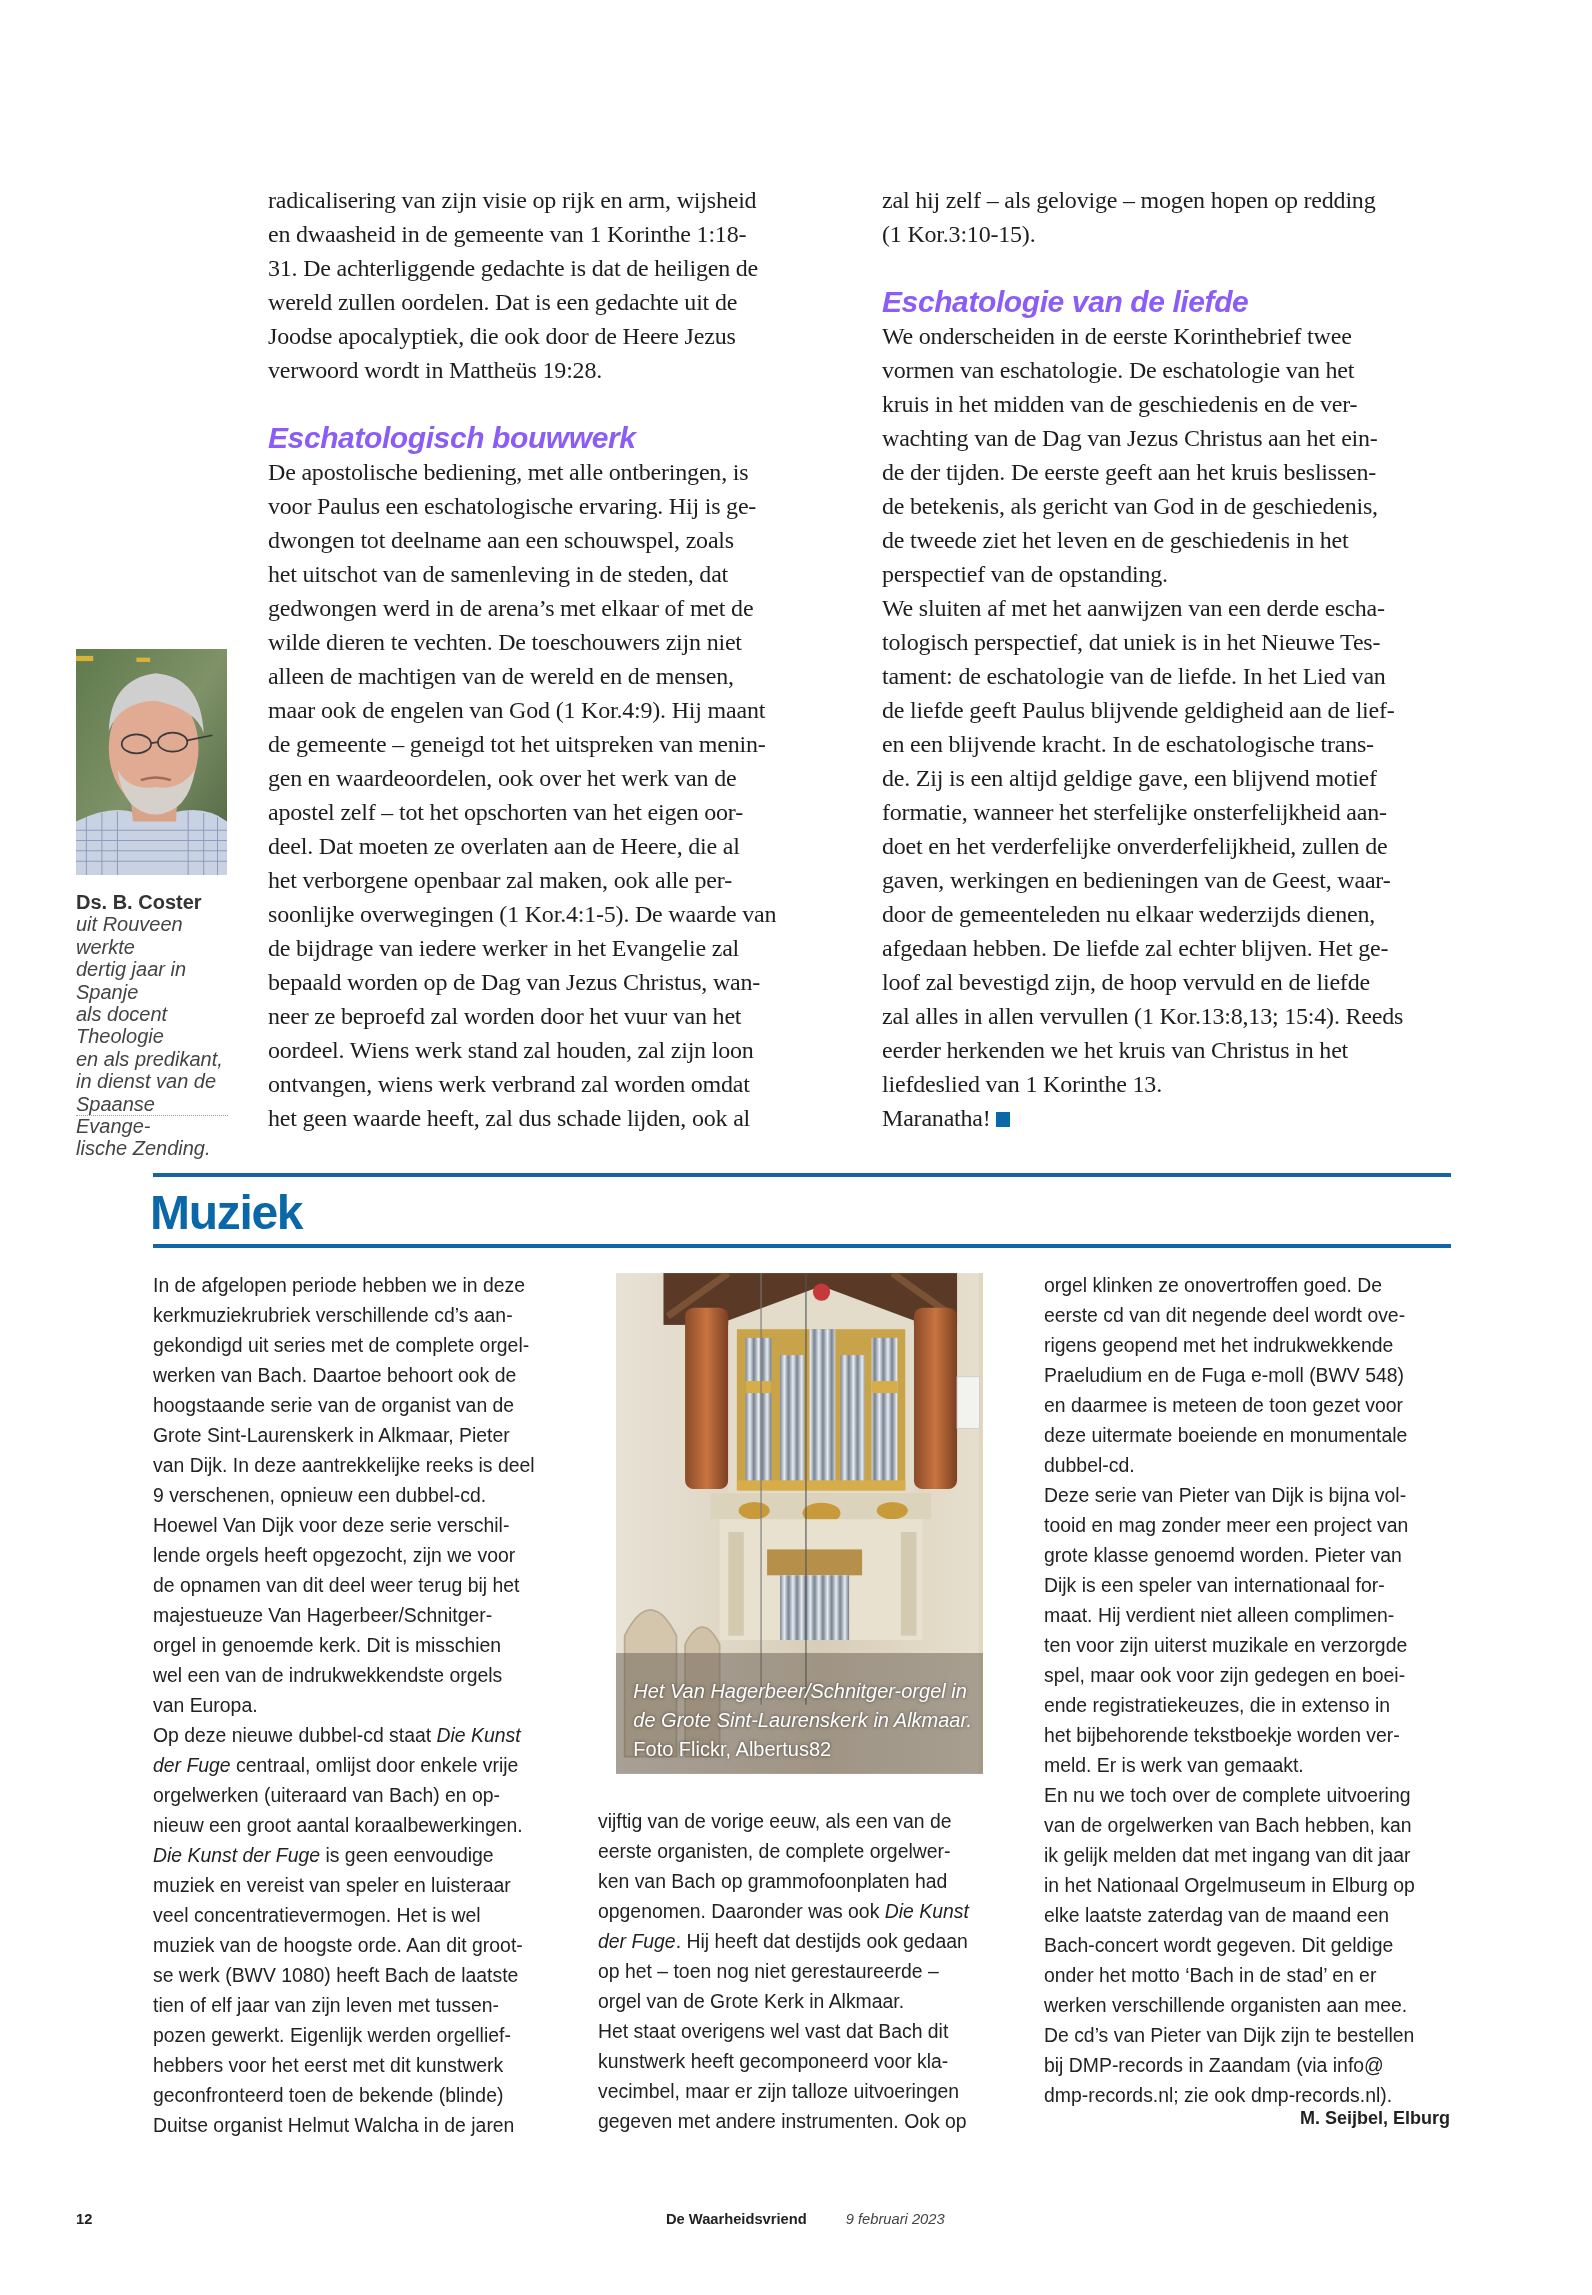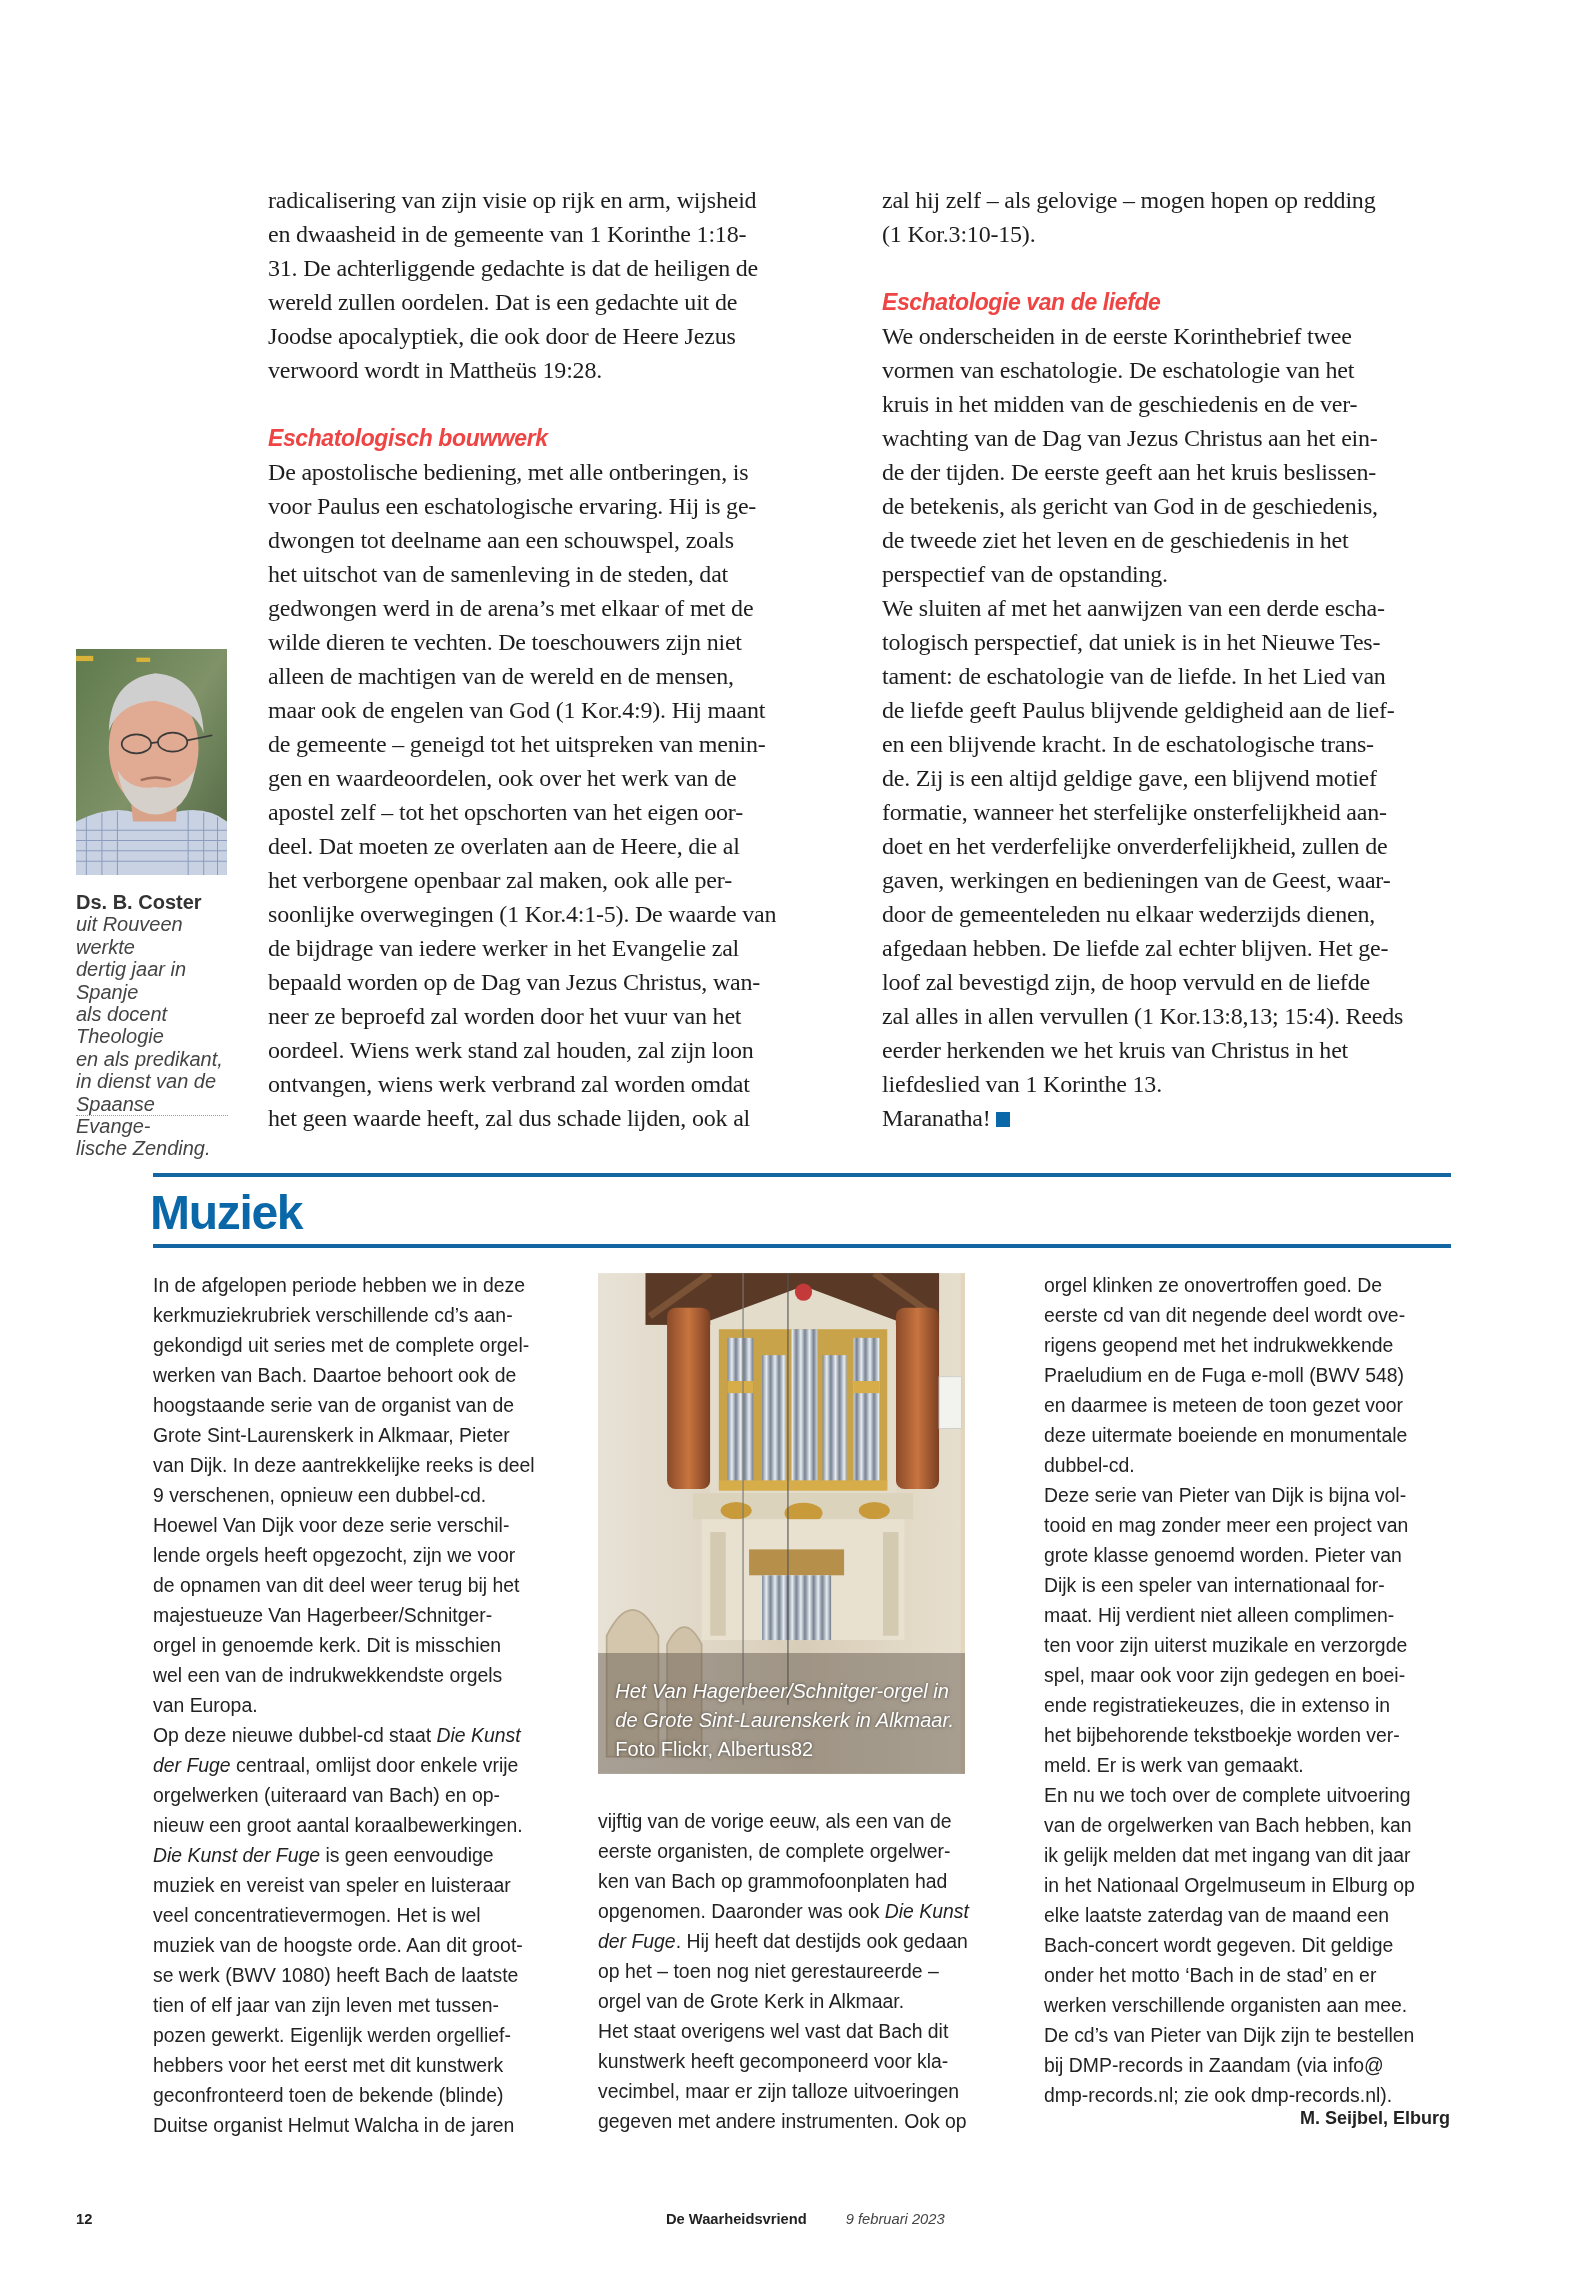"Eschatologie van de liefde" .subhead { color: #ef4444 -> #8b5cf6; font-size: 23px -> 30px }
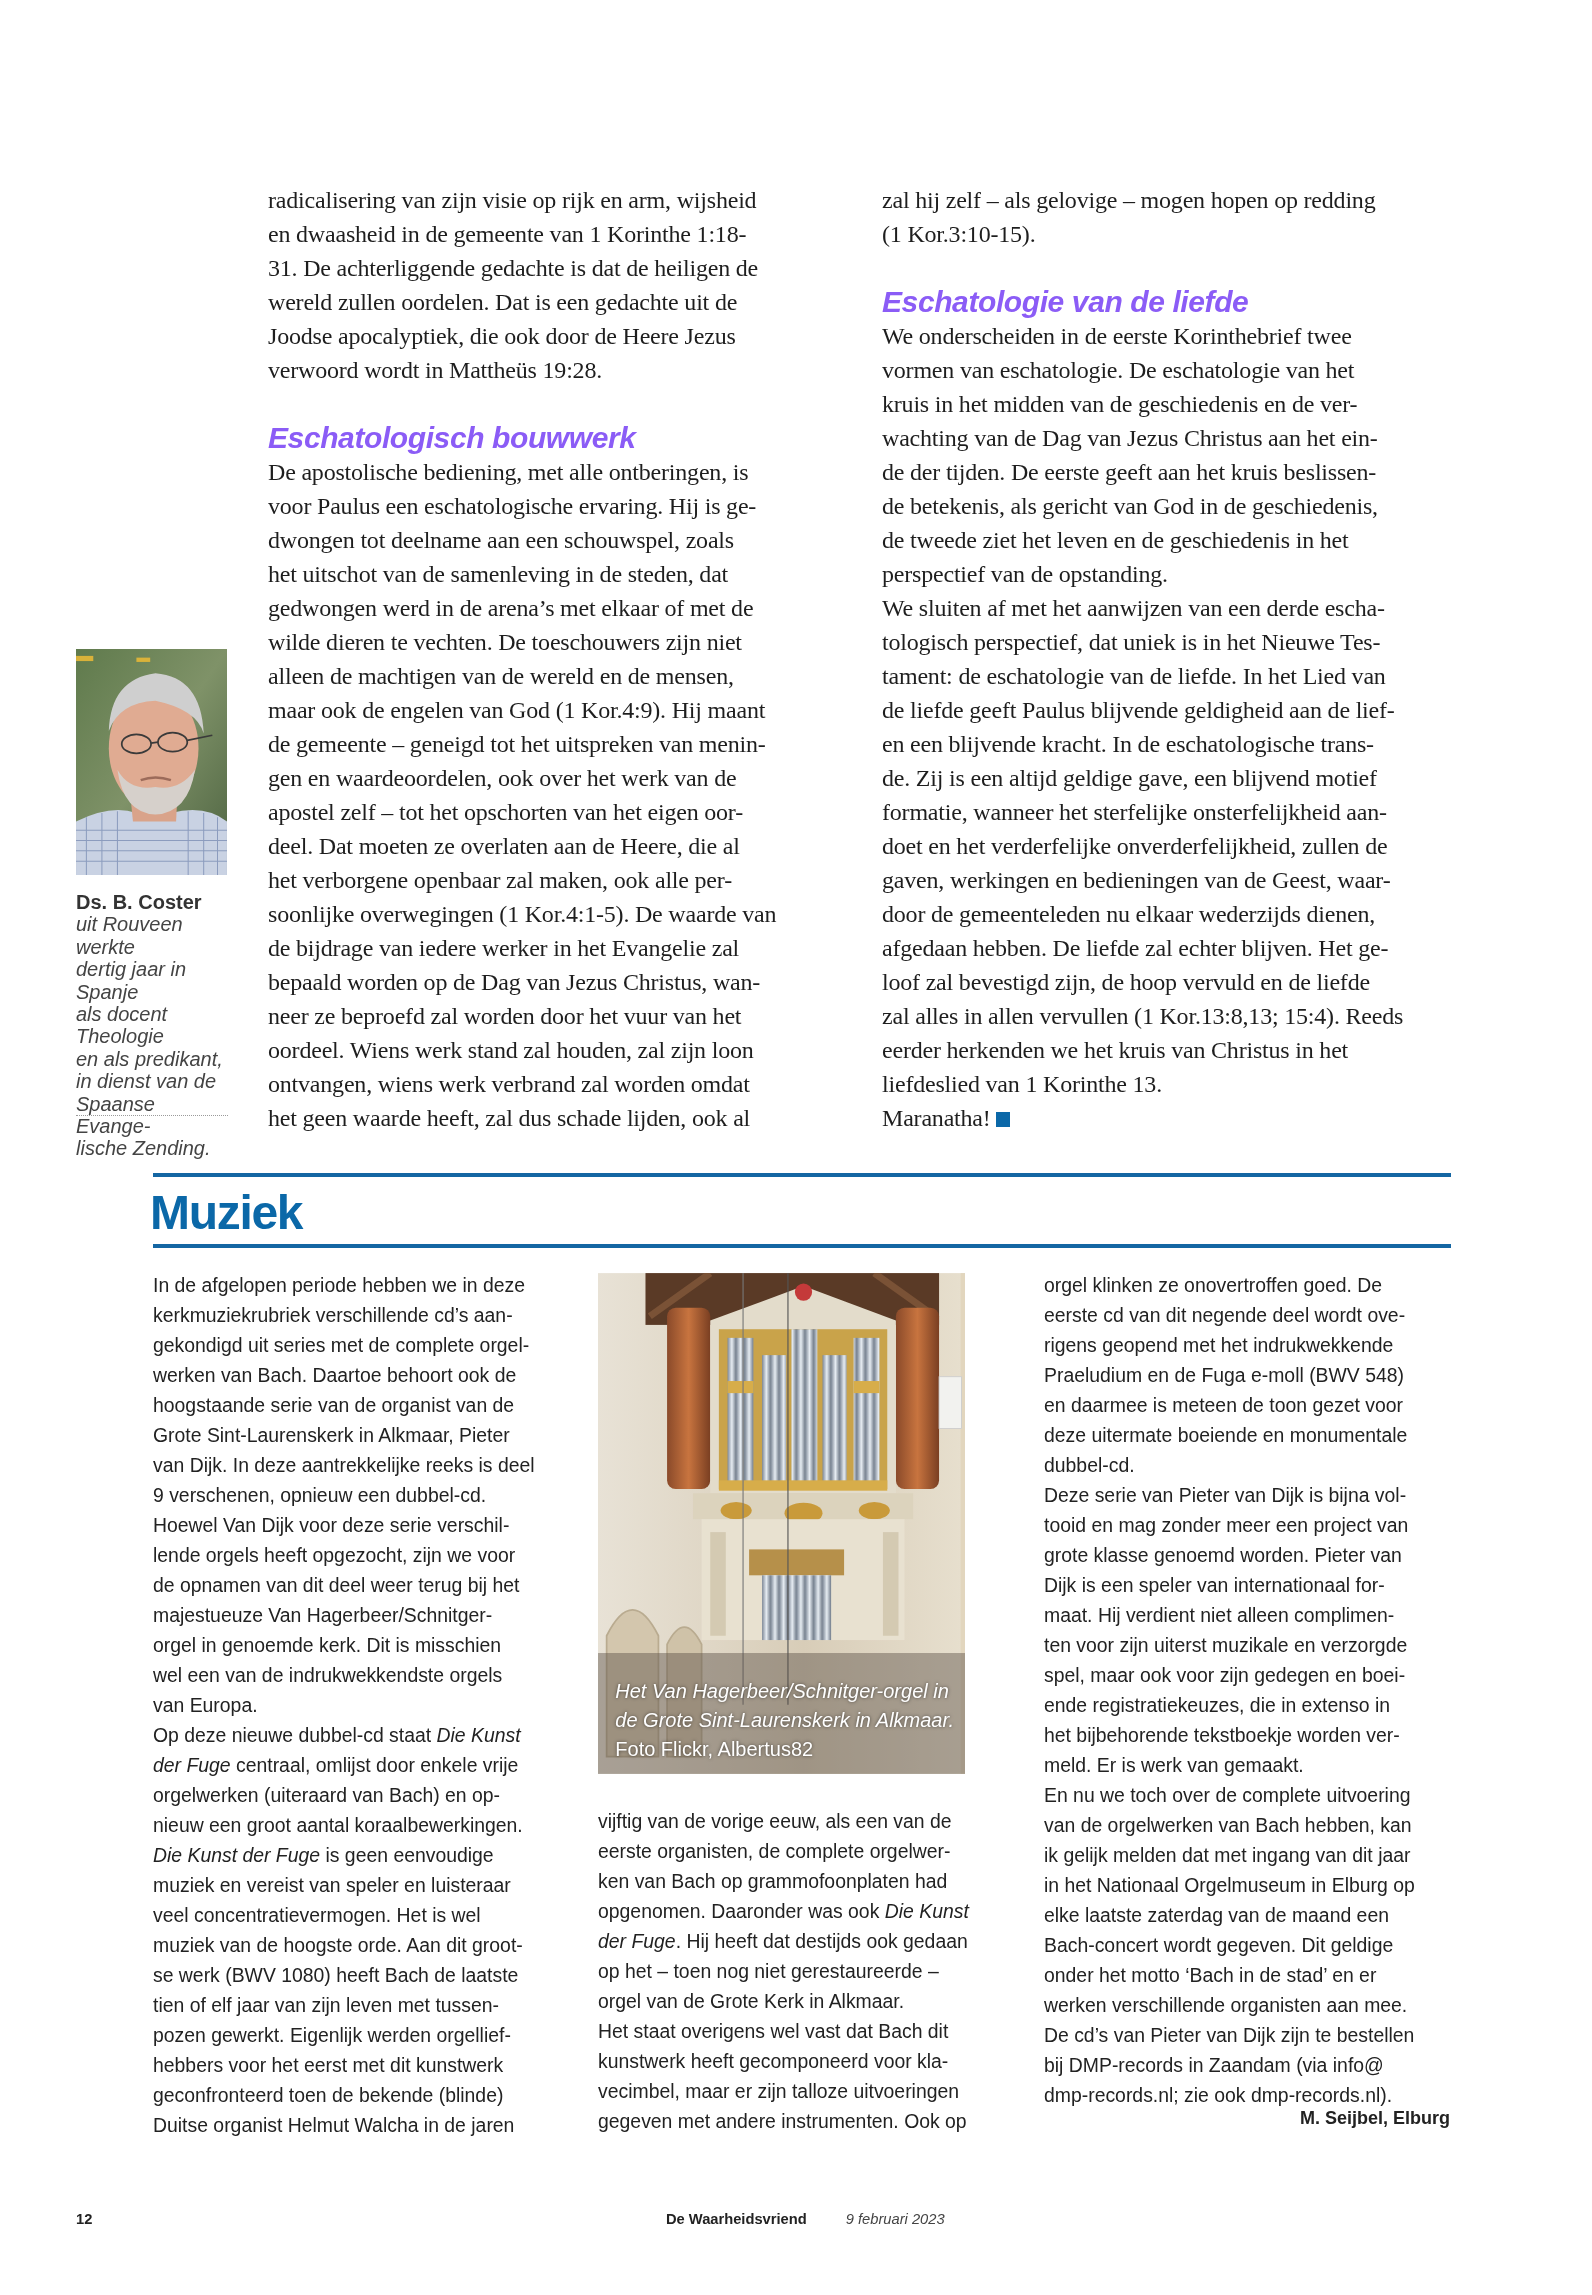"Het Van Hagerbeer/Schnitger-orgel in" .organ-photo { left: 598px -> 616px }
